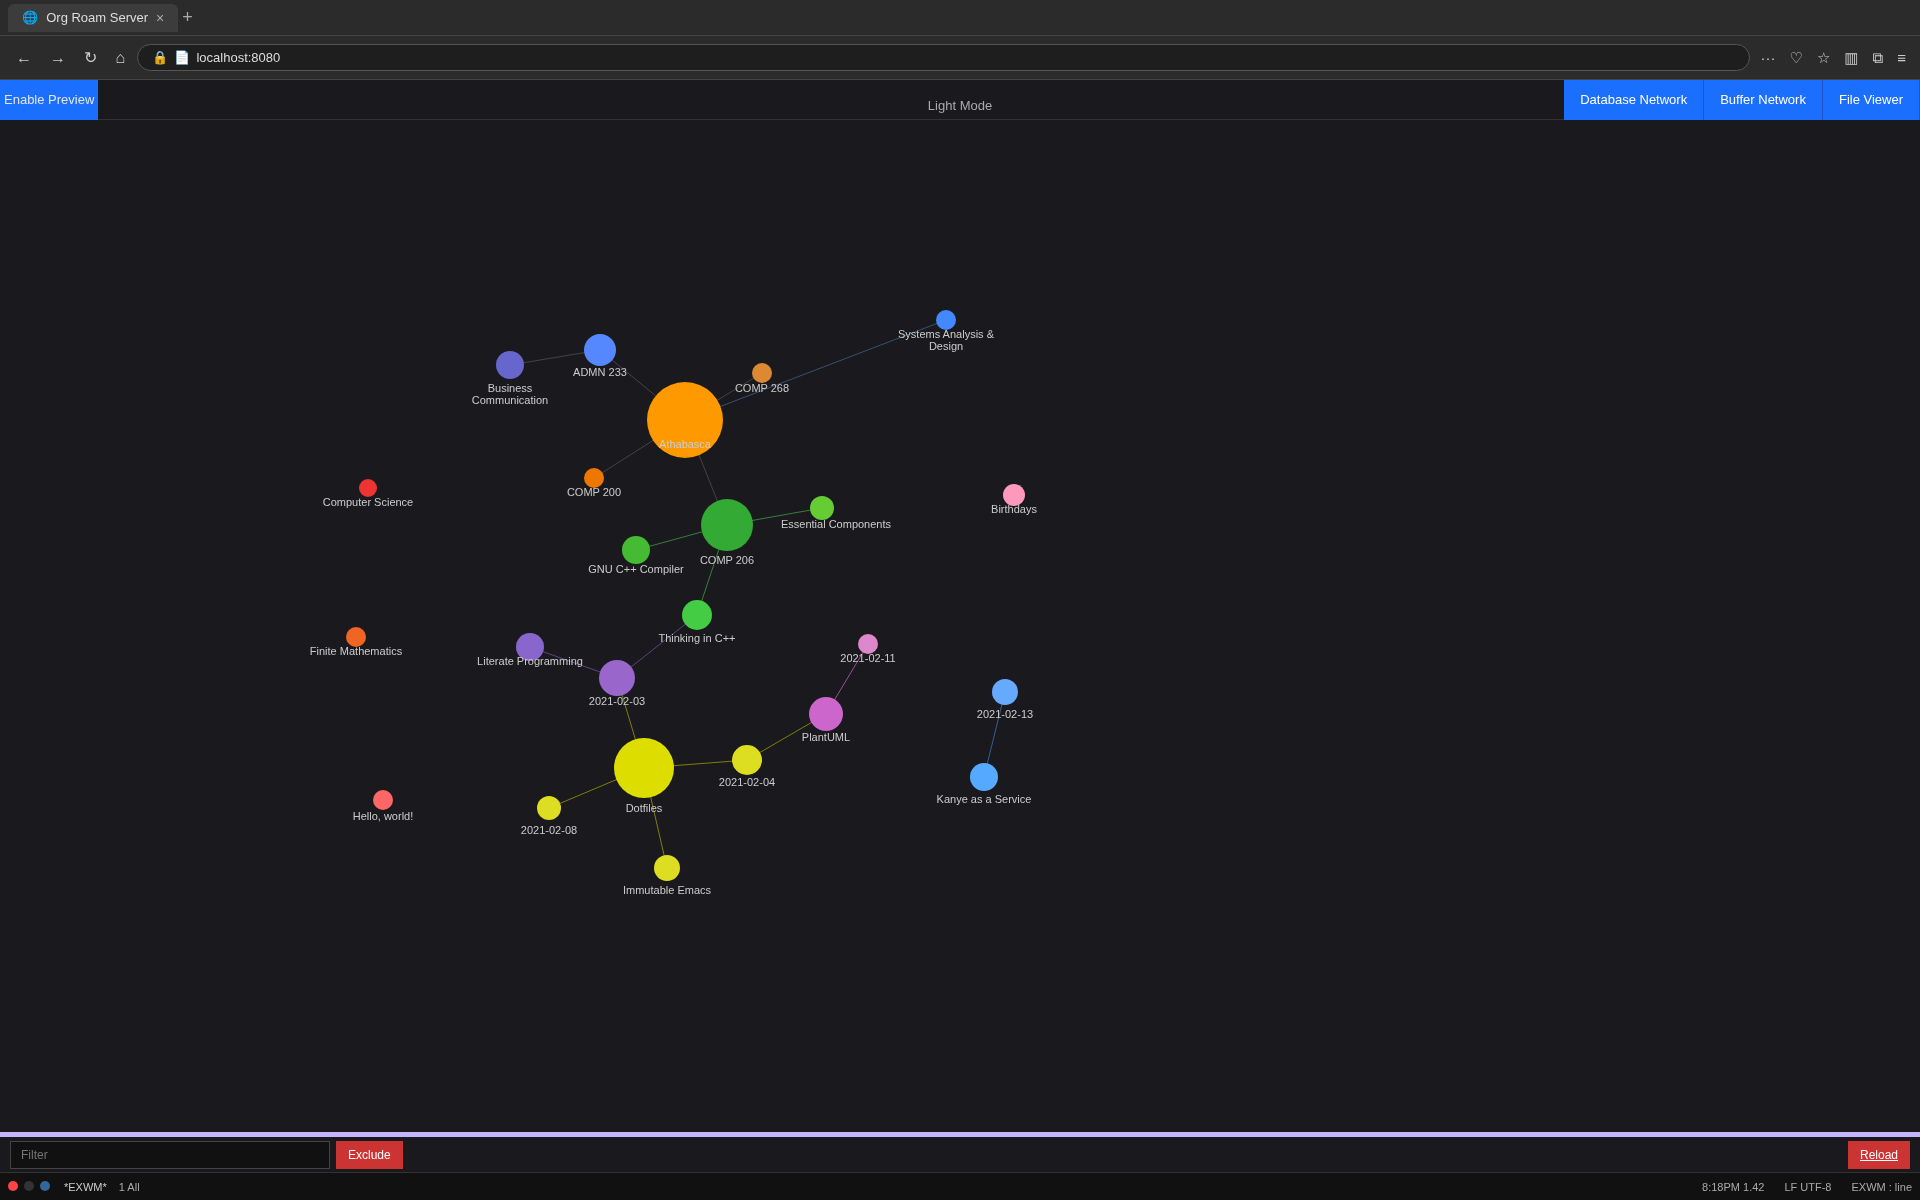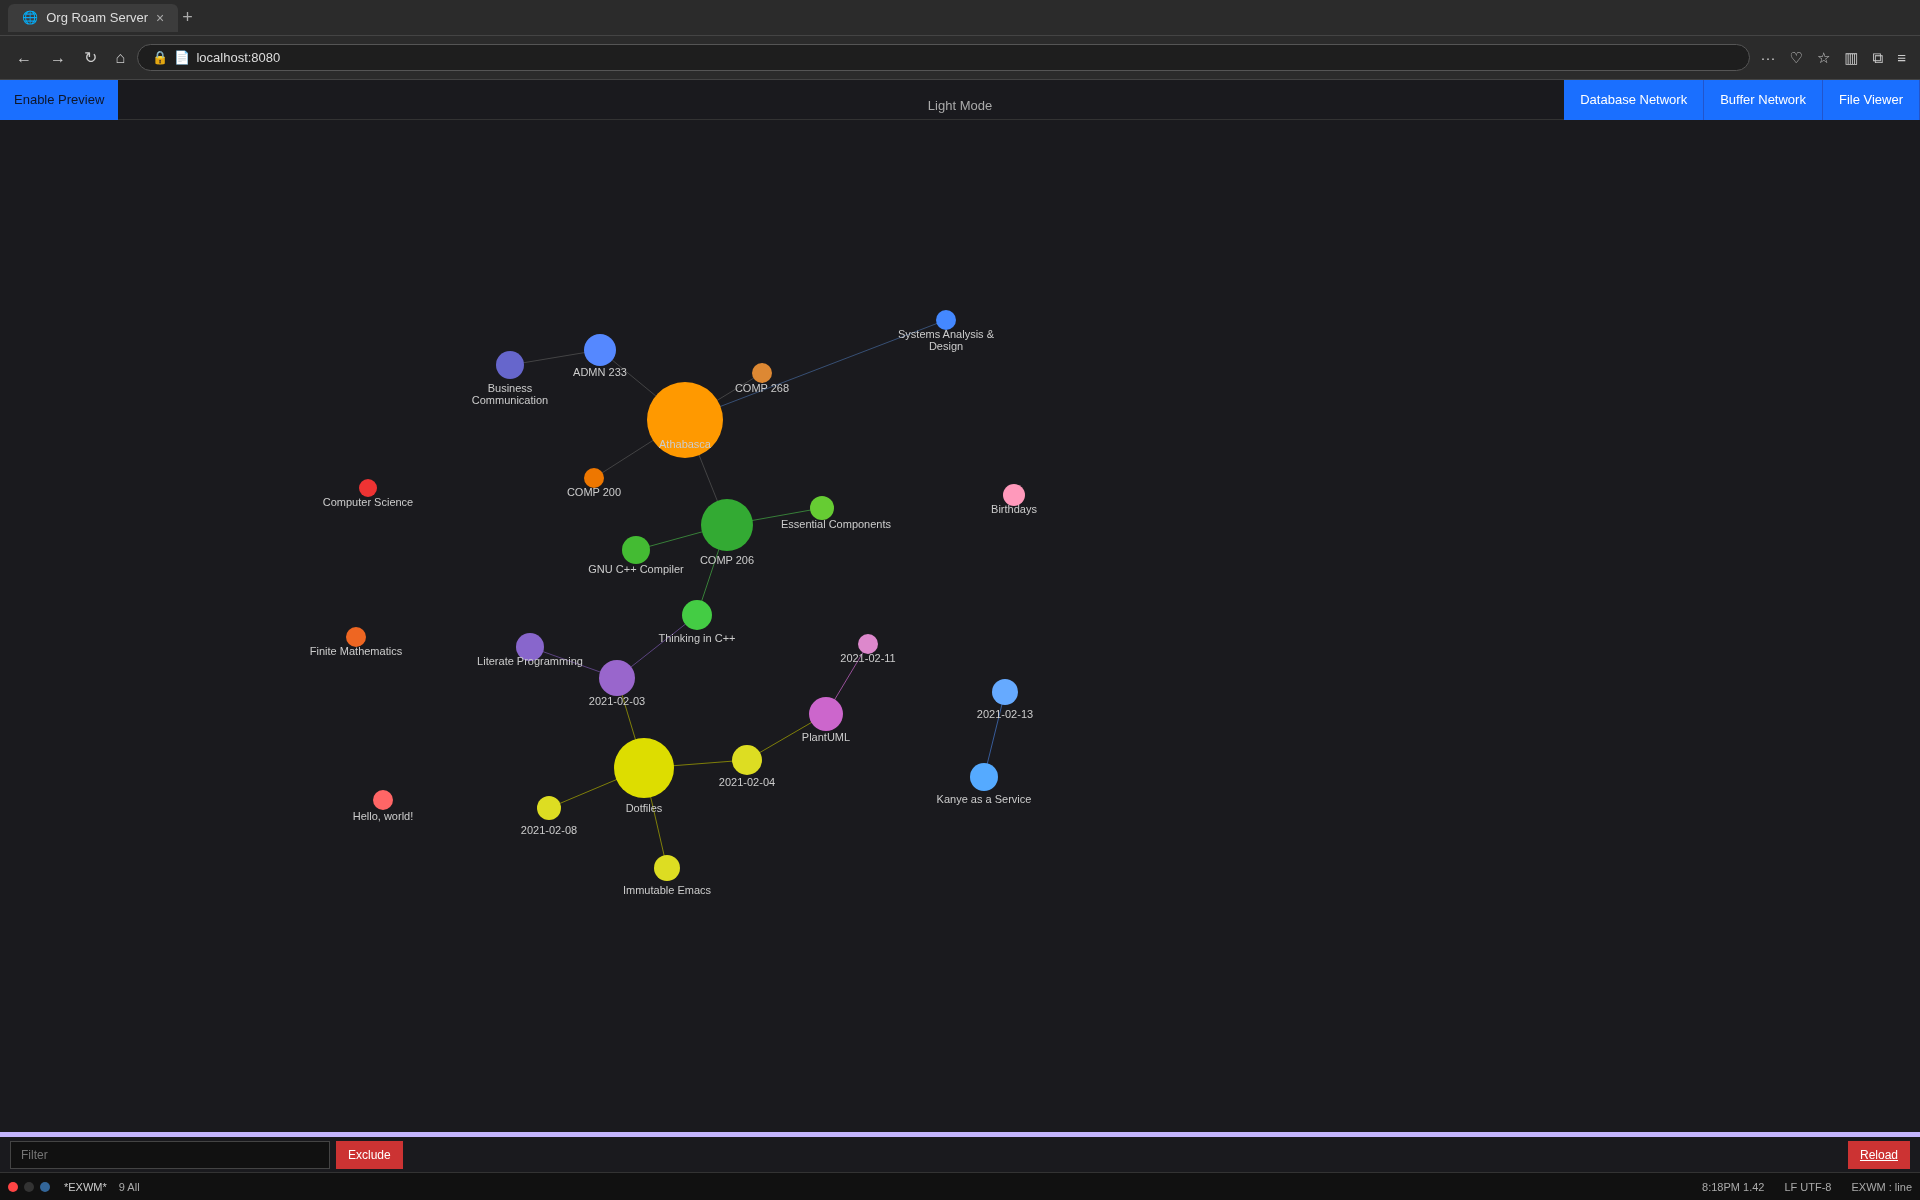"Enable Preview" .enable-preview-btn { color: #0f172a -> #e5e5e5; padding: 8px 14px -> 8px 4px }
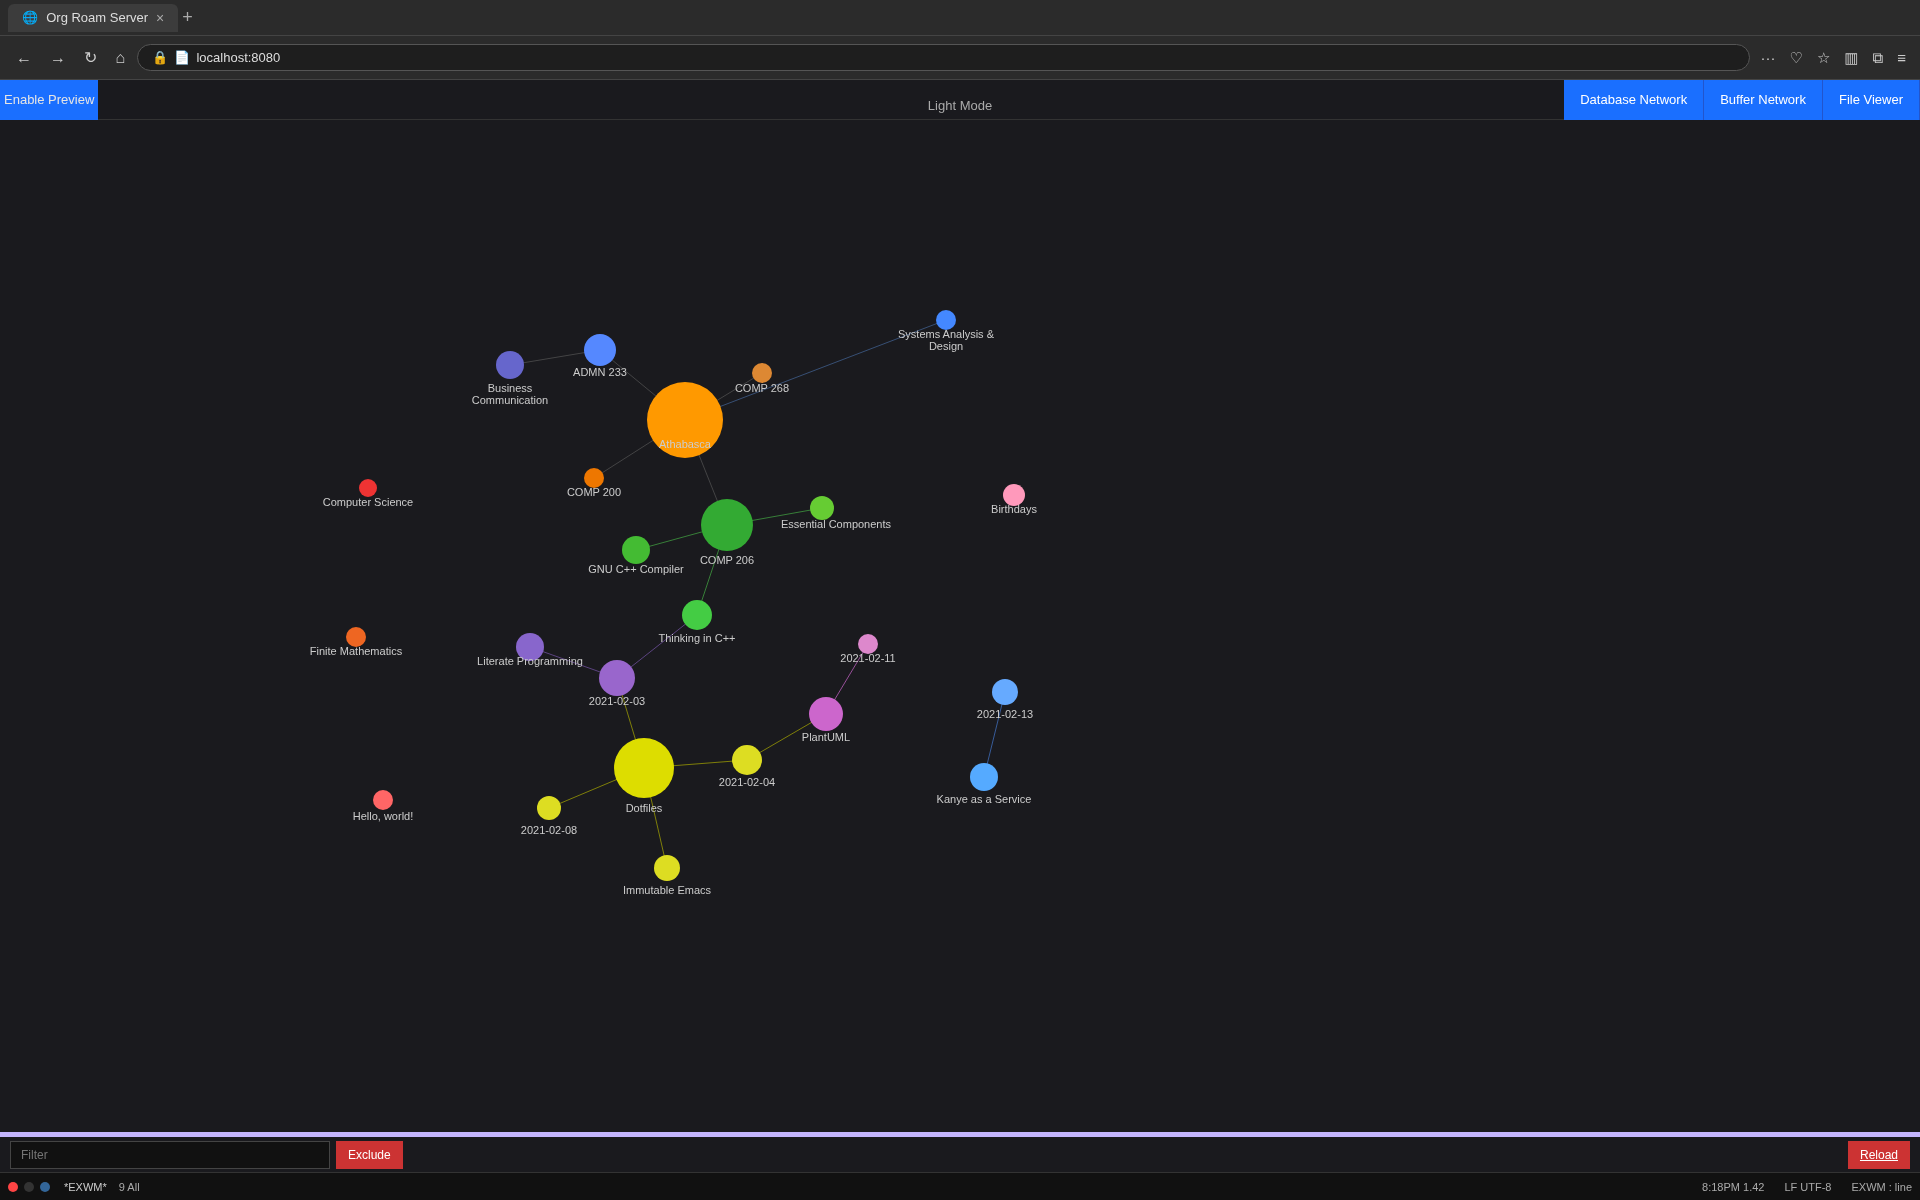"*EXWM*" .taskbar-left { align-items: center -> none }
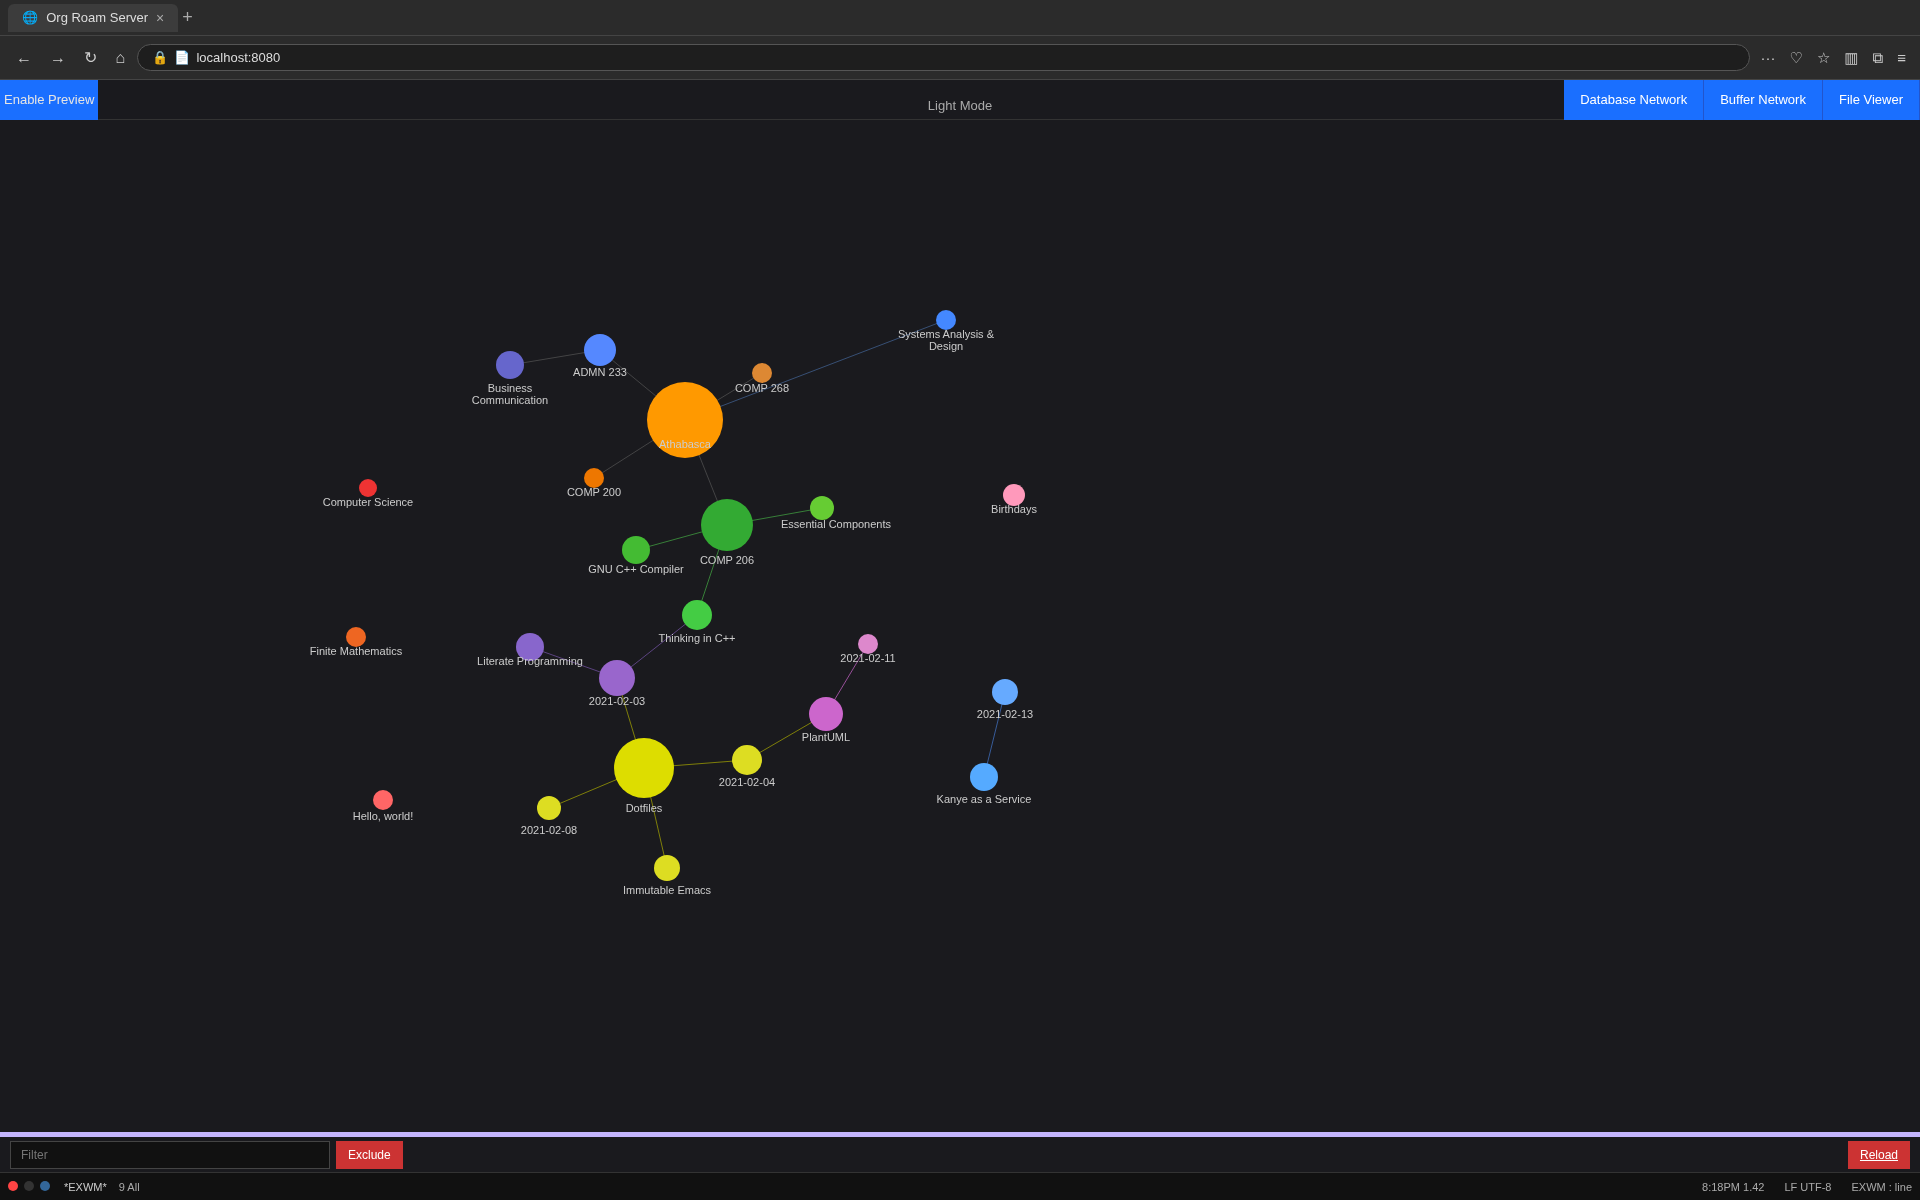"9 All" span { text: 9 -> 1 }
